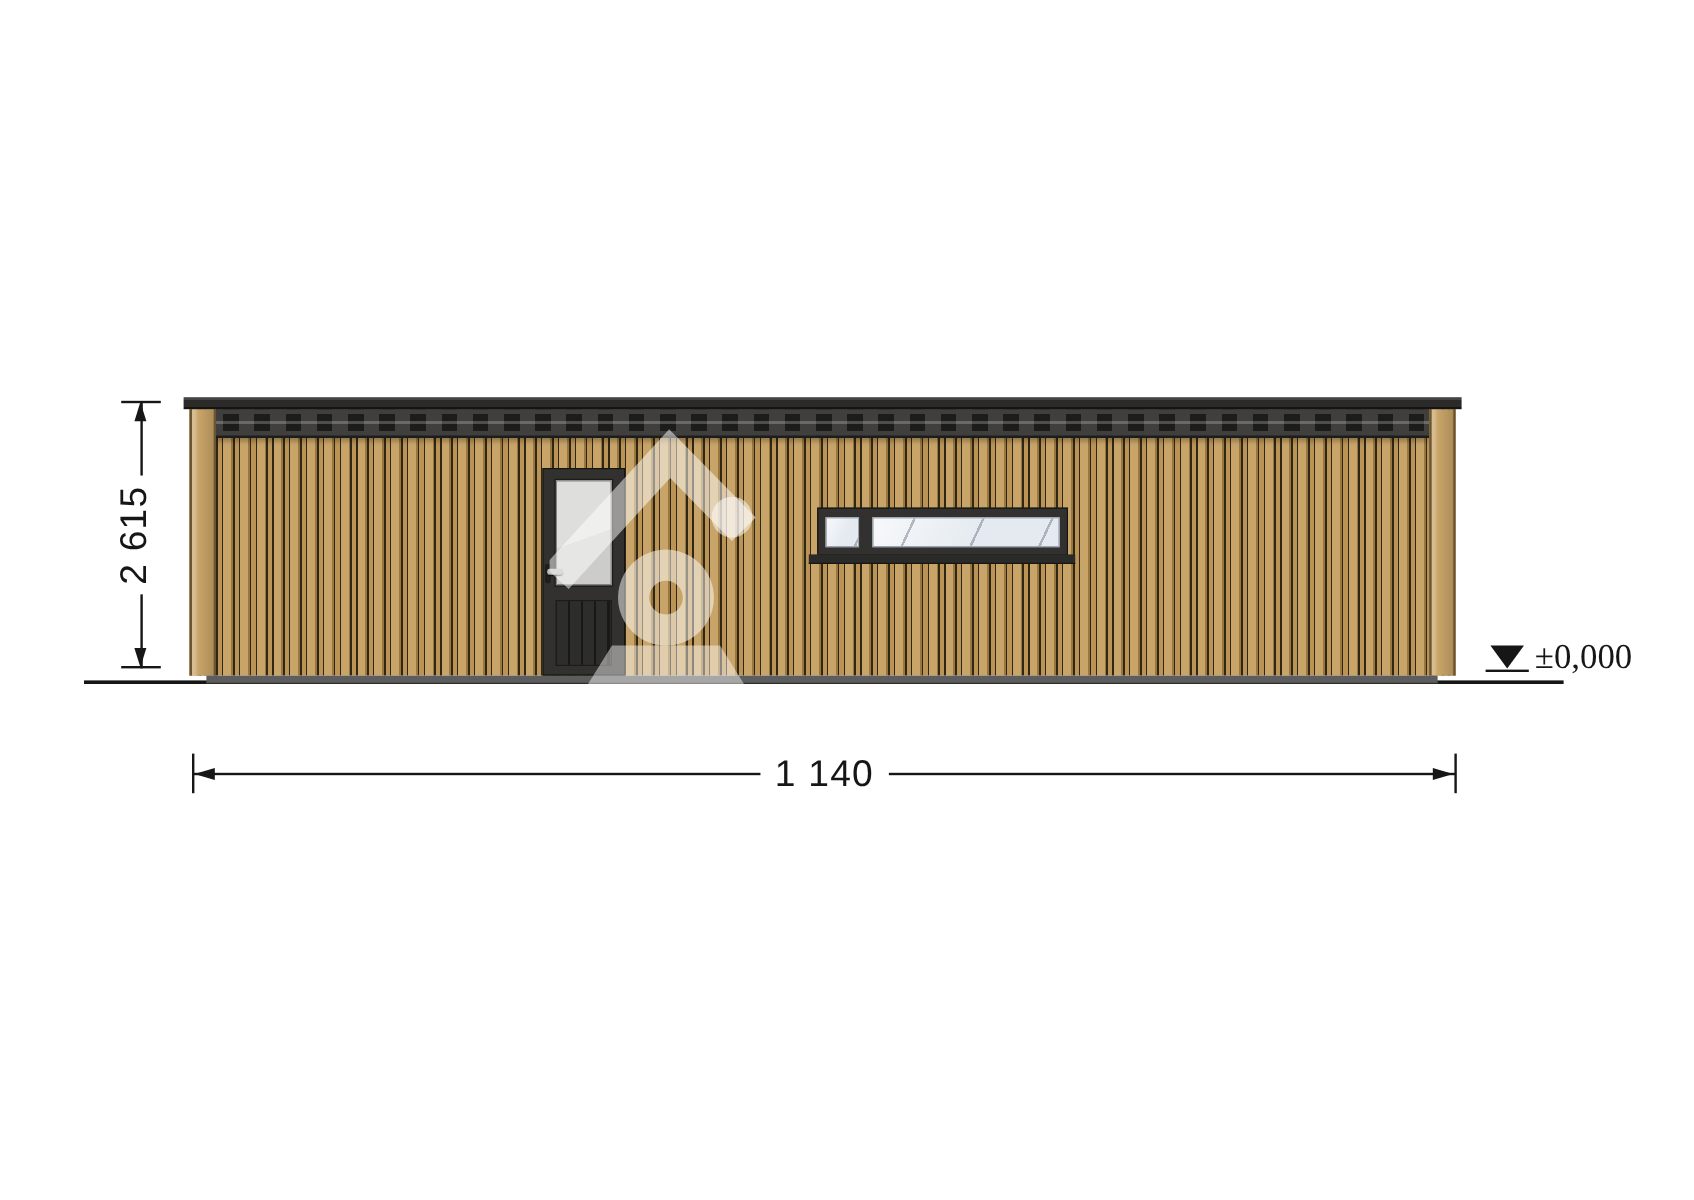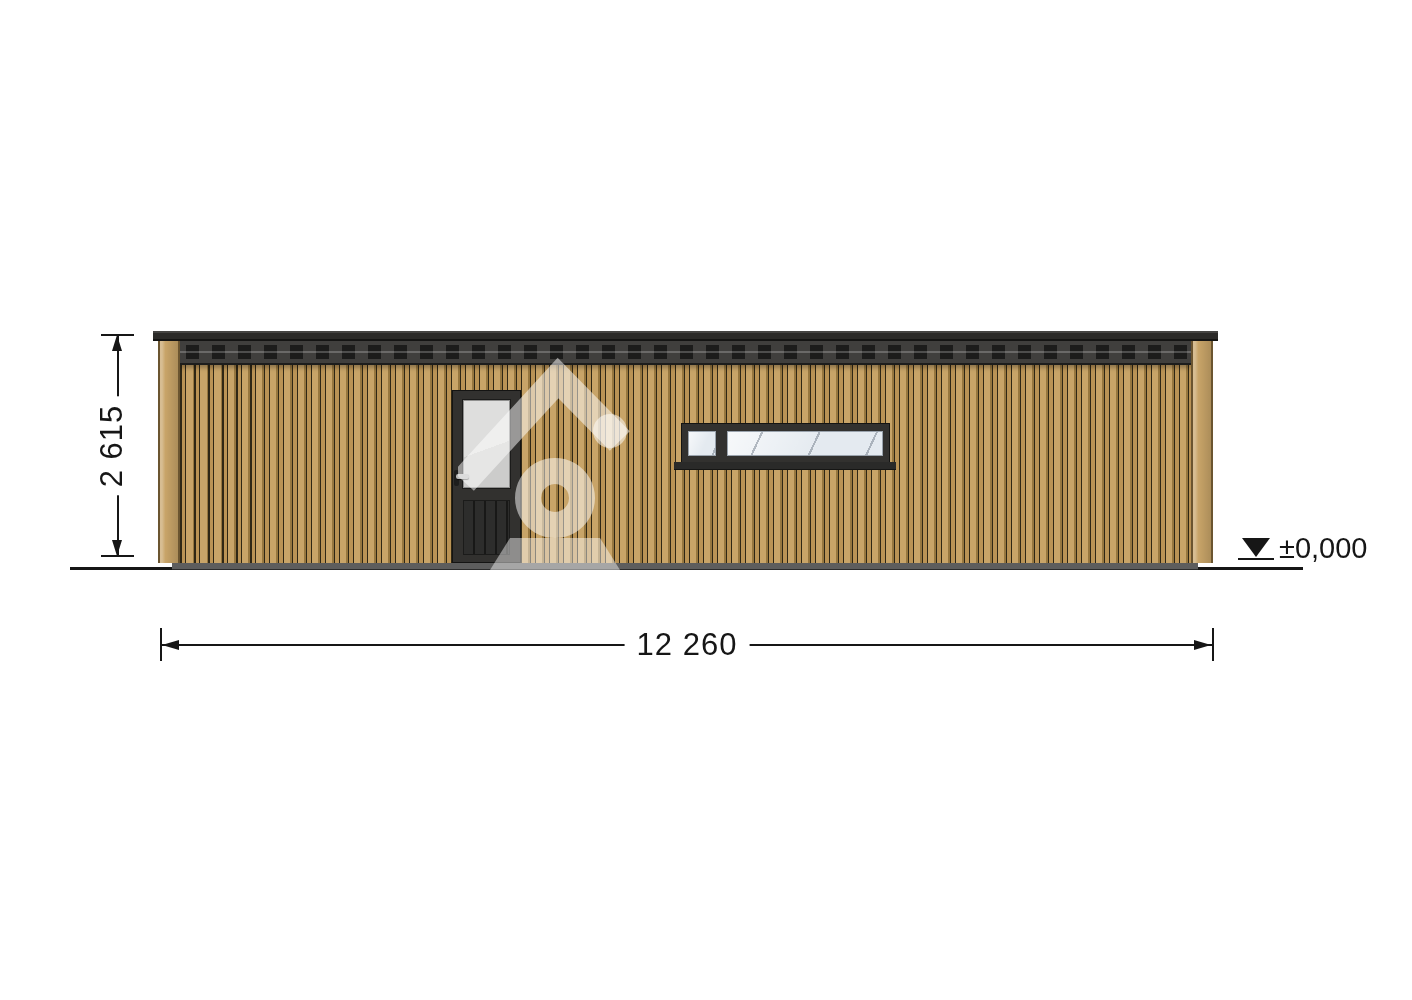"±0,000" .level-label { font-family: none -> Liberation Serif, serif }
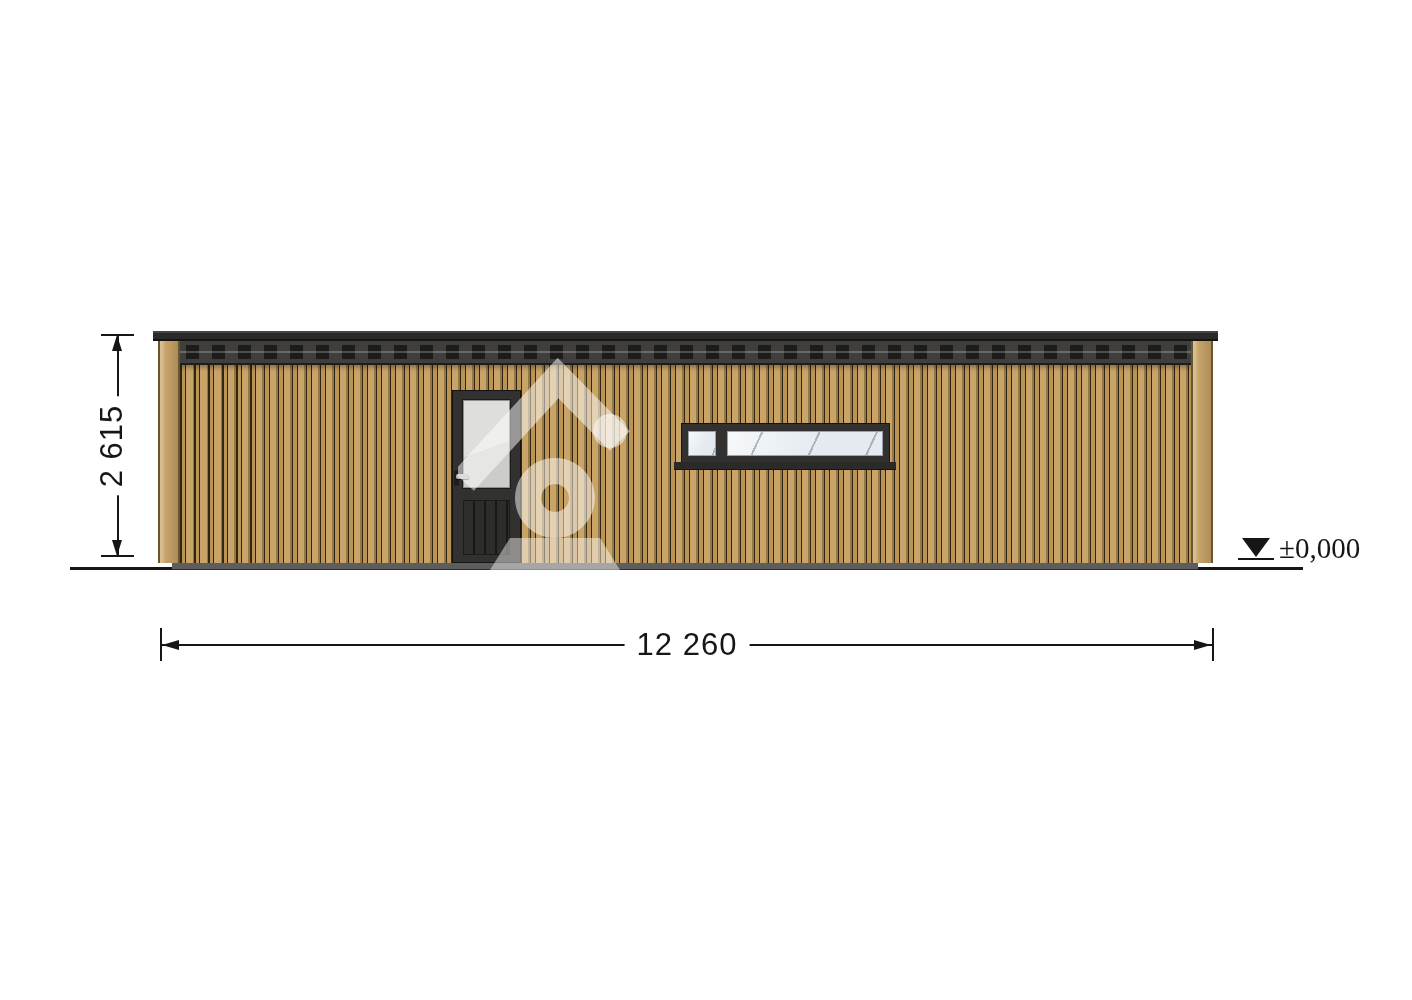"12 260" div.abs { text: 12 260 -> 1 140 }
